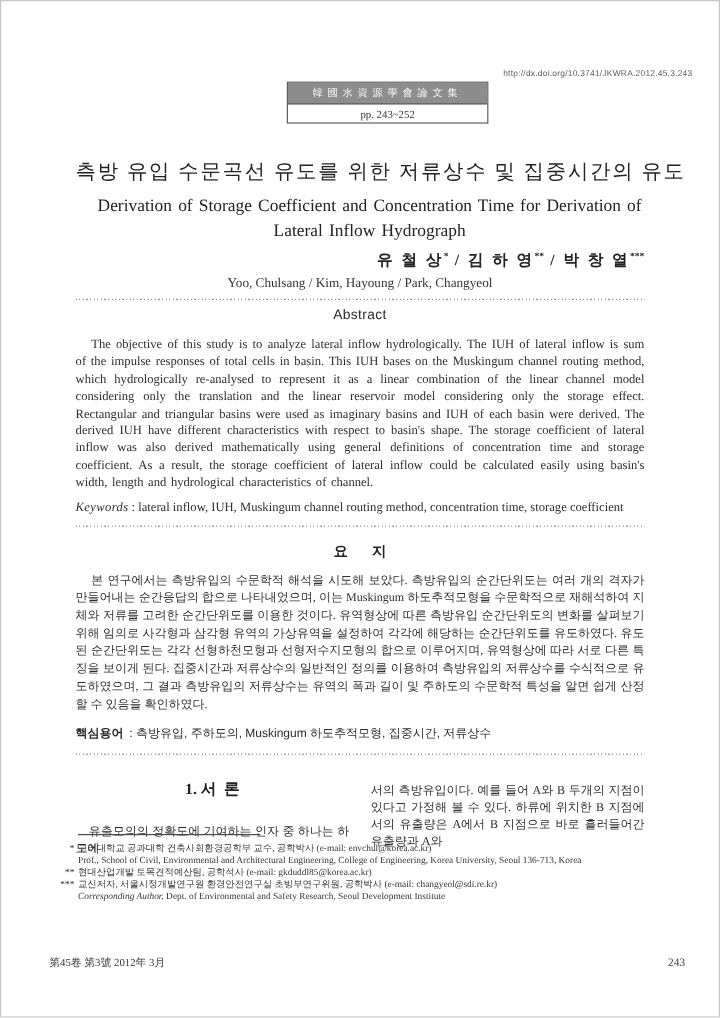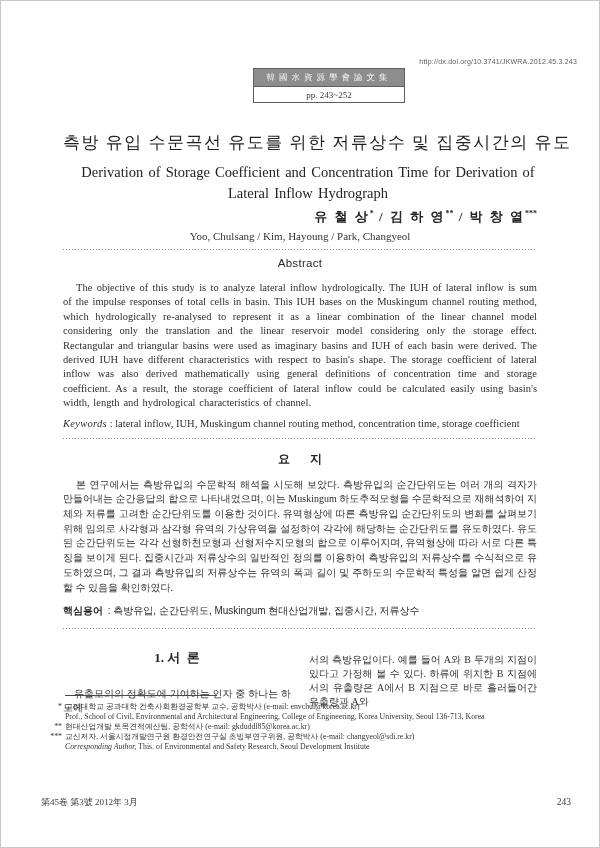"韓國水資源學會論文集" .jbox { left: 252px -> 238px; width: 152px -> 168px }
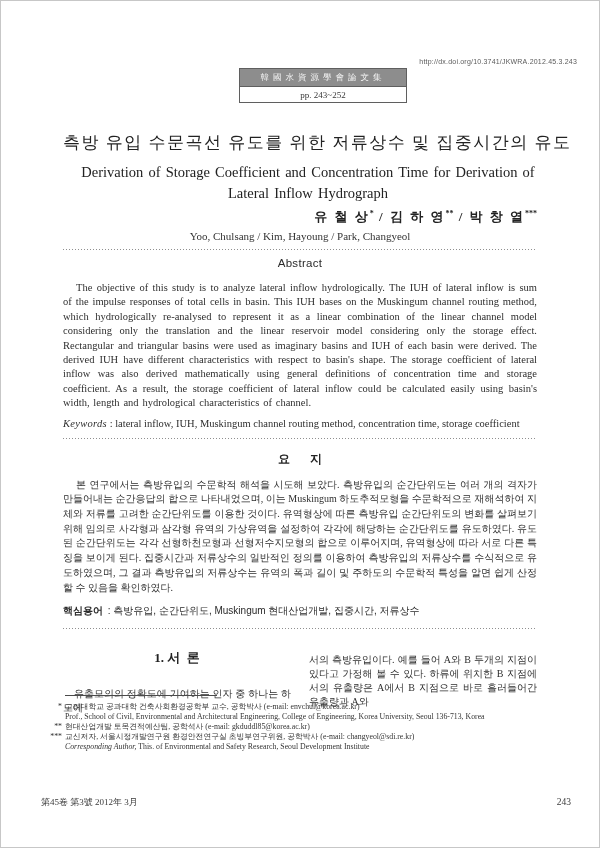"측방유입, 순간단위도, Muskingum 현대산업개발, 집중시간," span { text: 순간단위도, Muskingum 현대산업개발 -> 주하도의, Muskingum 하도추적모형 }
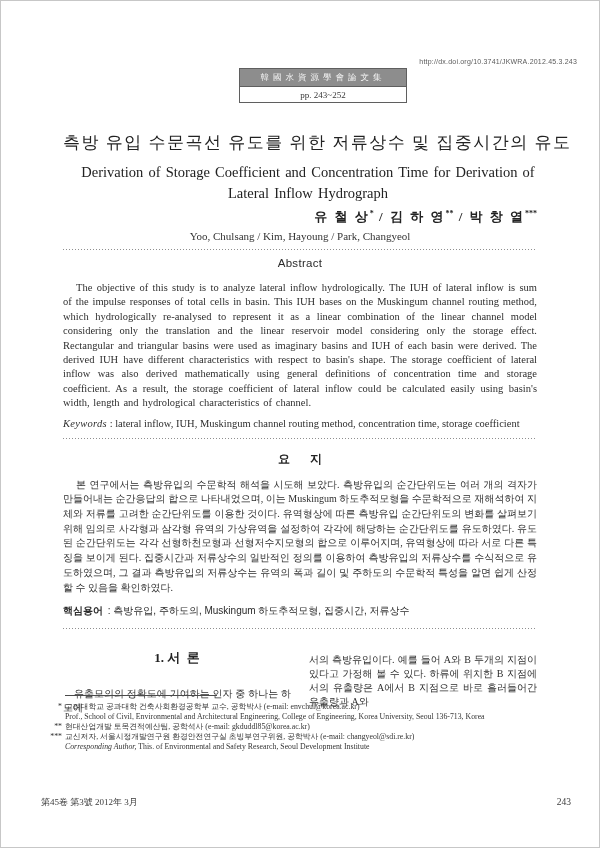"This. of Environmental and Safety" span { text: This -> Dept }
